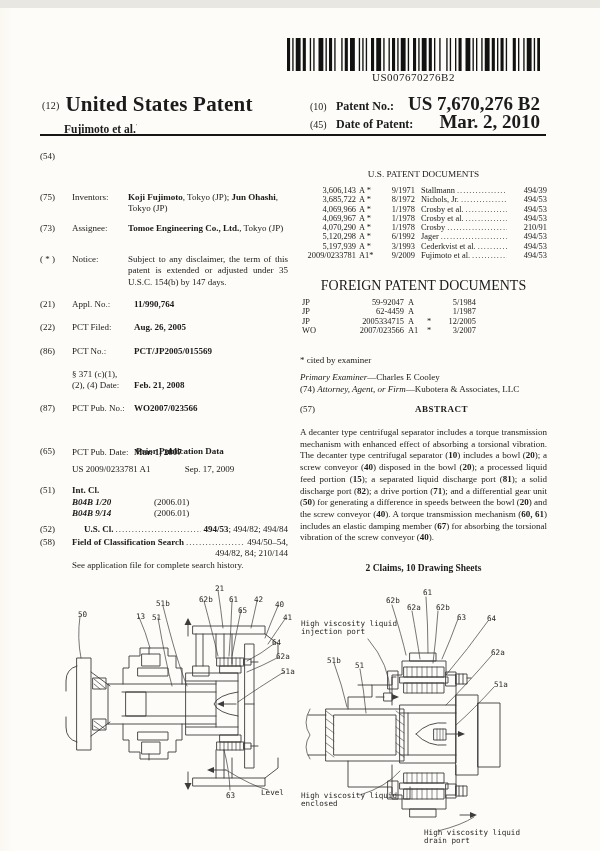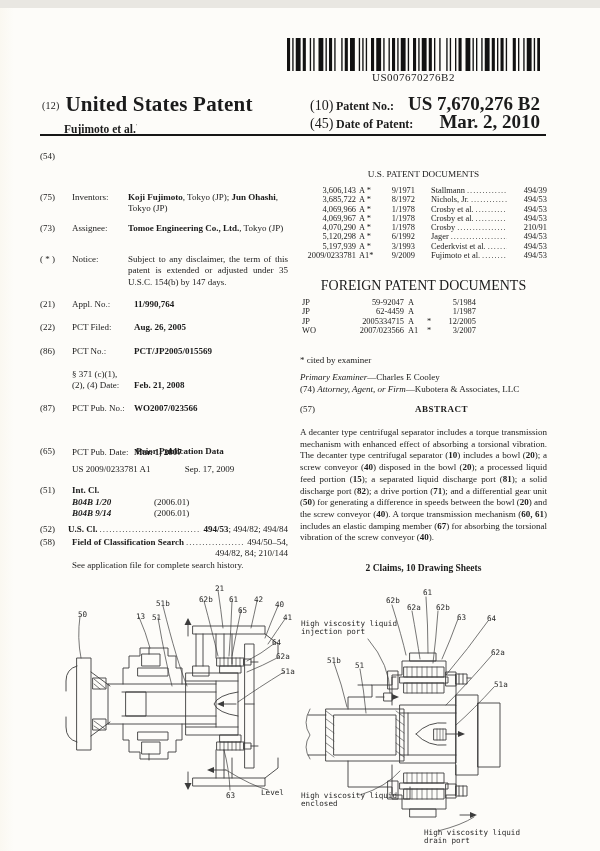"(10)" .hdr-row .kind-num { font-size: 14px -> 10px }
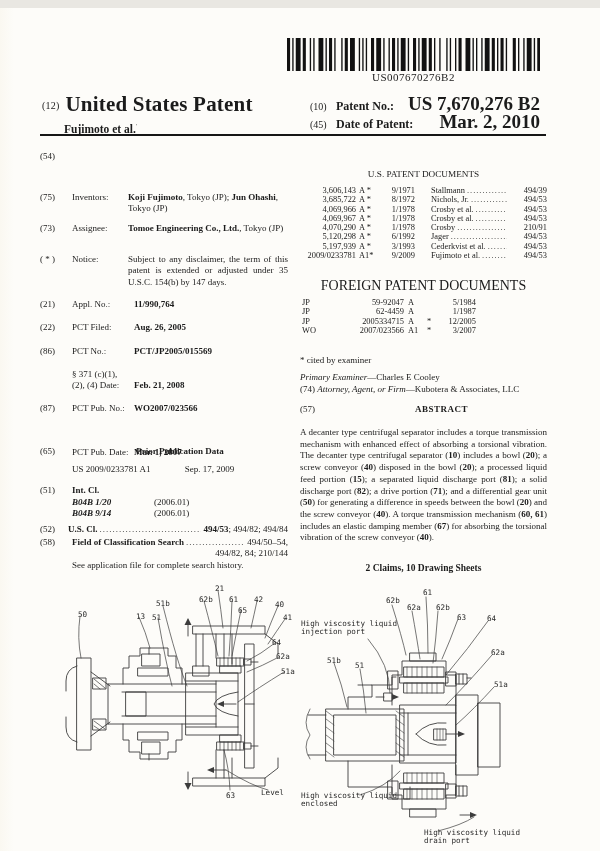"Stallmann" .r-name { padding-left: 16px -> 6px }
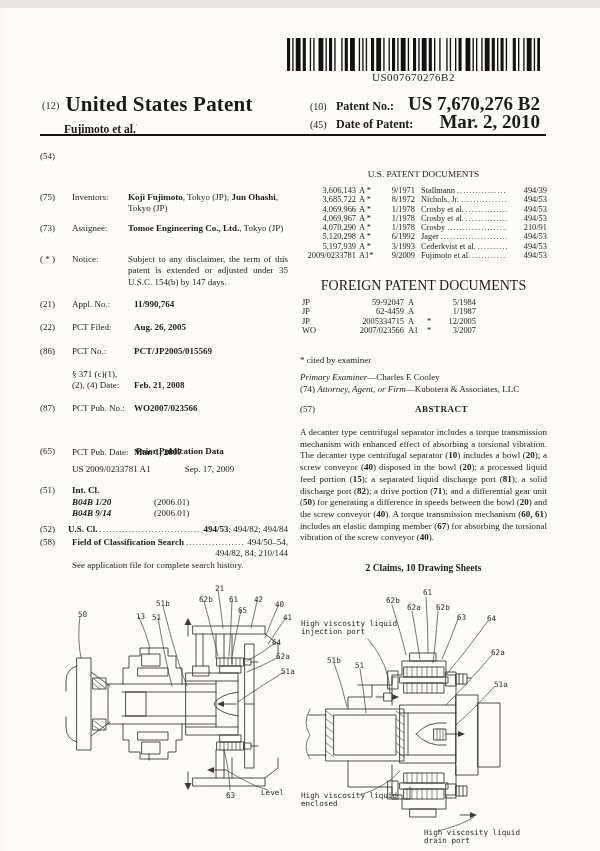"(52)" span { width: 28px -> 44px }
